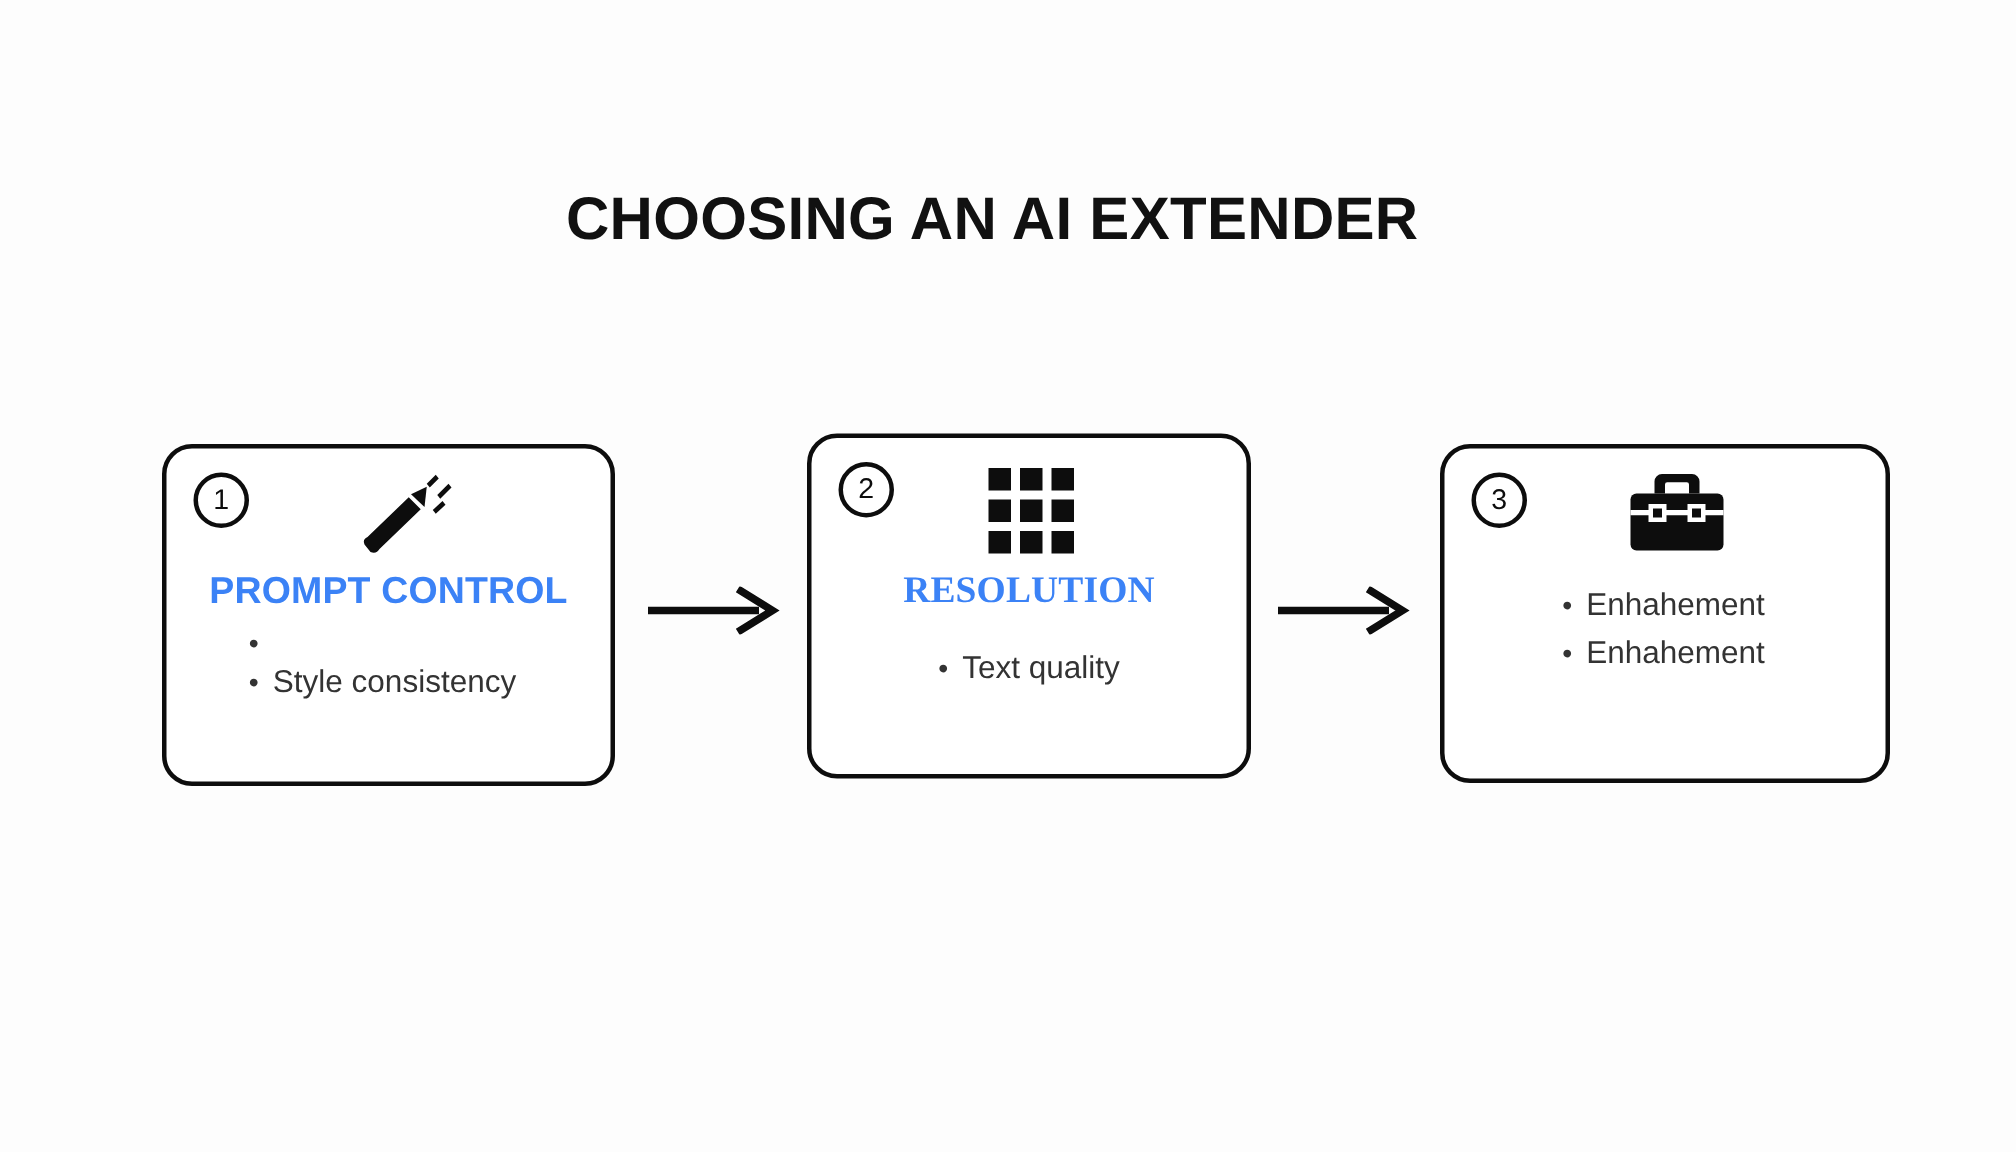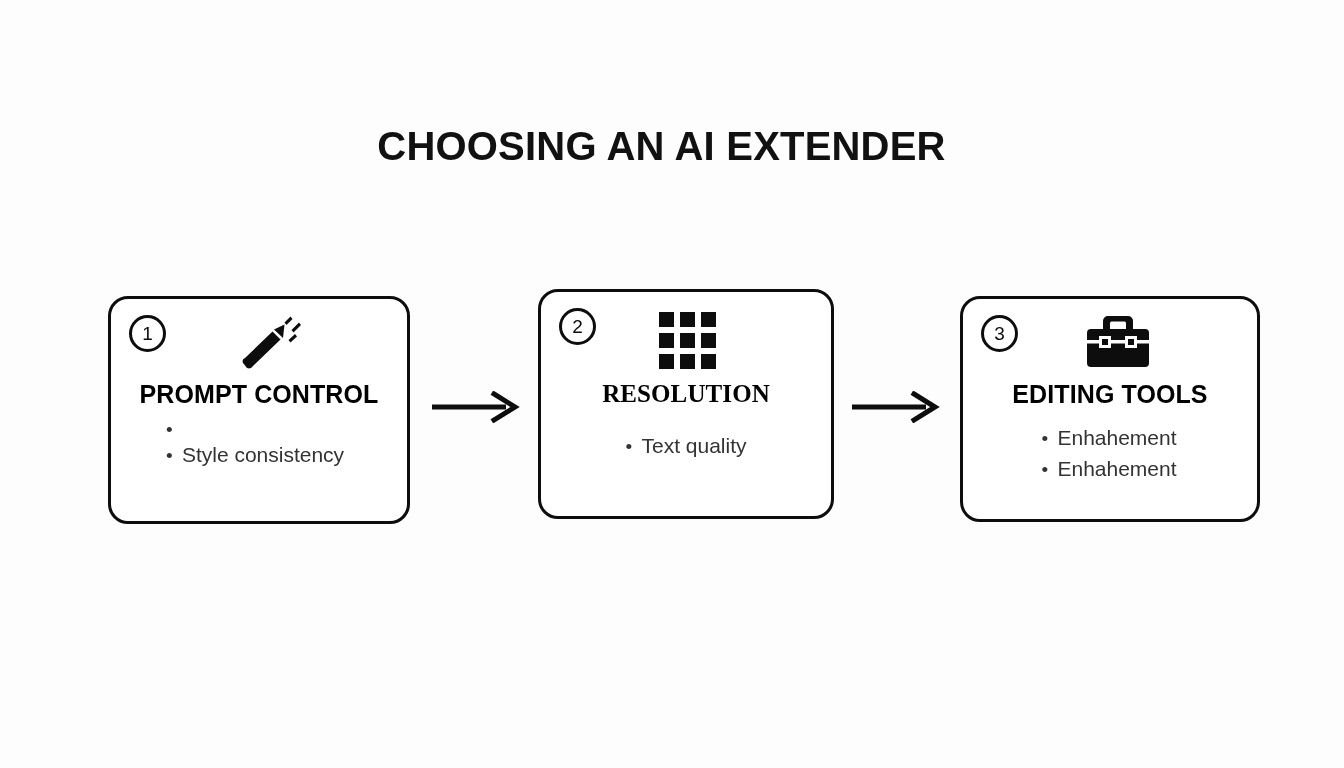"PROMPT CONTROL" .card-heading { color: #000000 -> #3b82f6 }
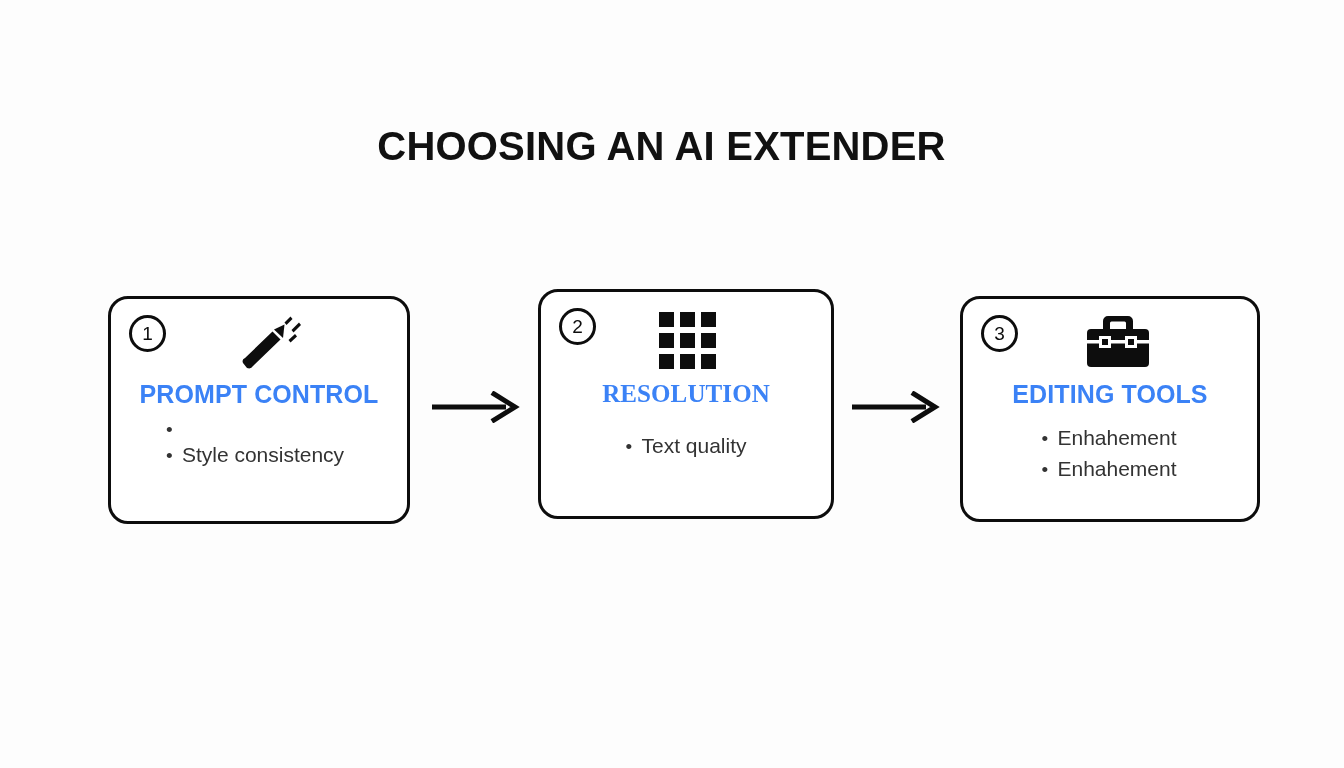"EDITING TOOLS" div.card-heading { html: <div>EDITING TOOLS</div> -> none }
